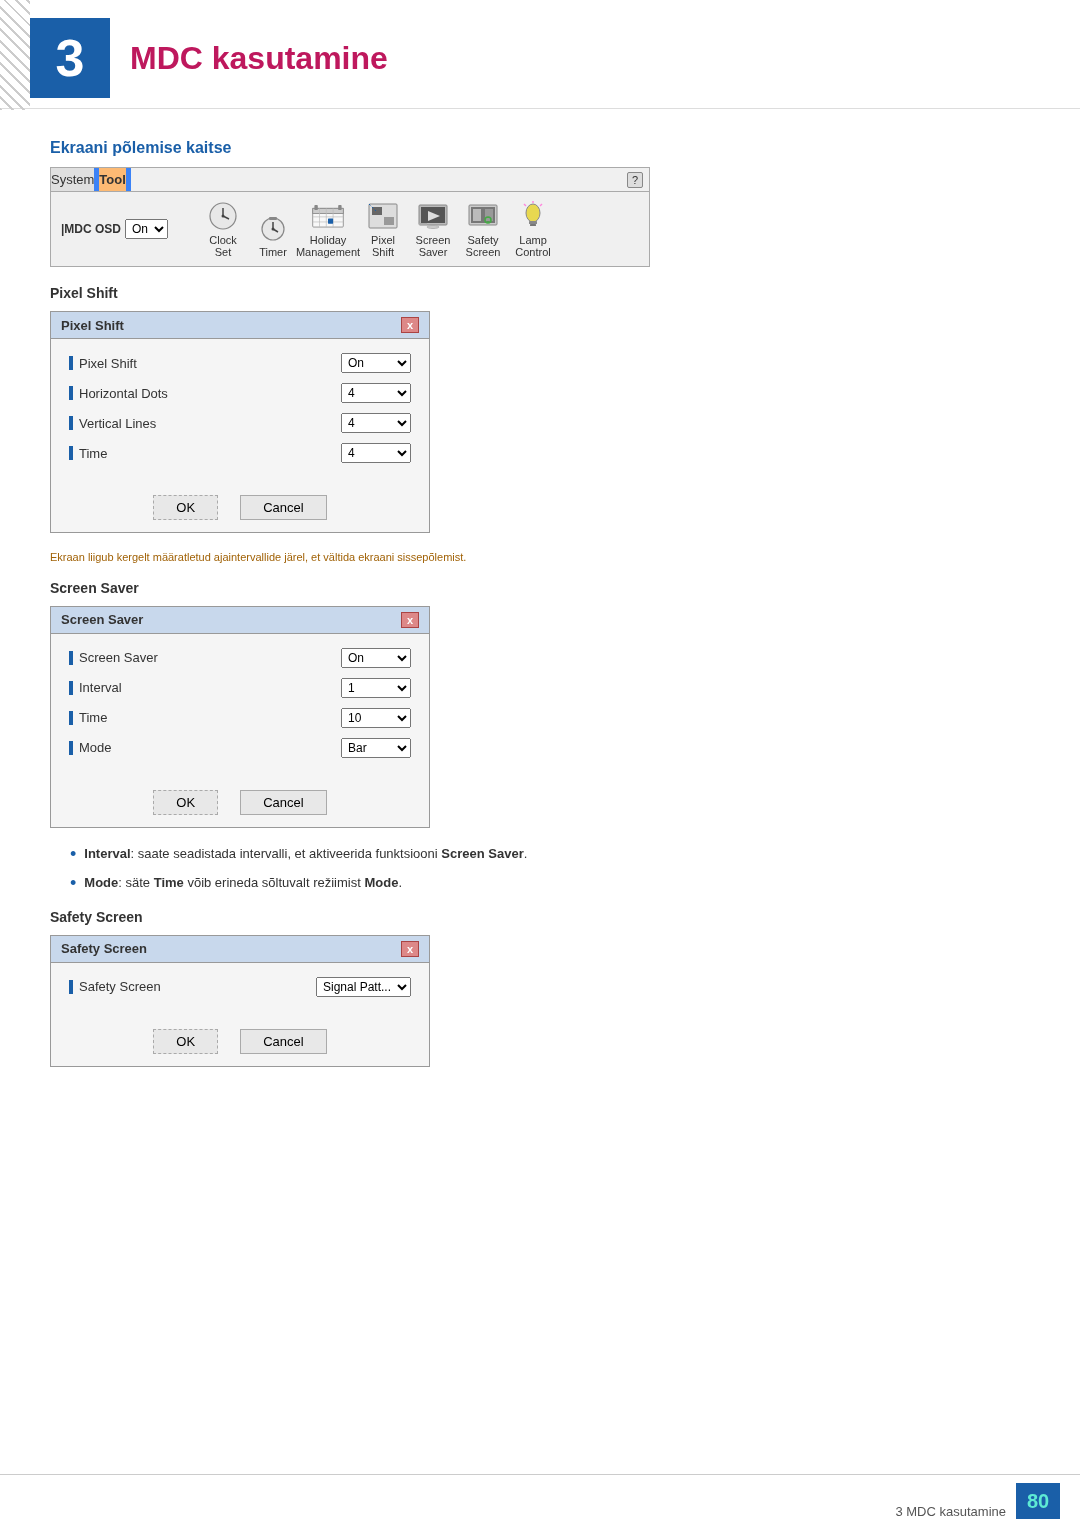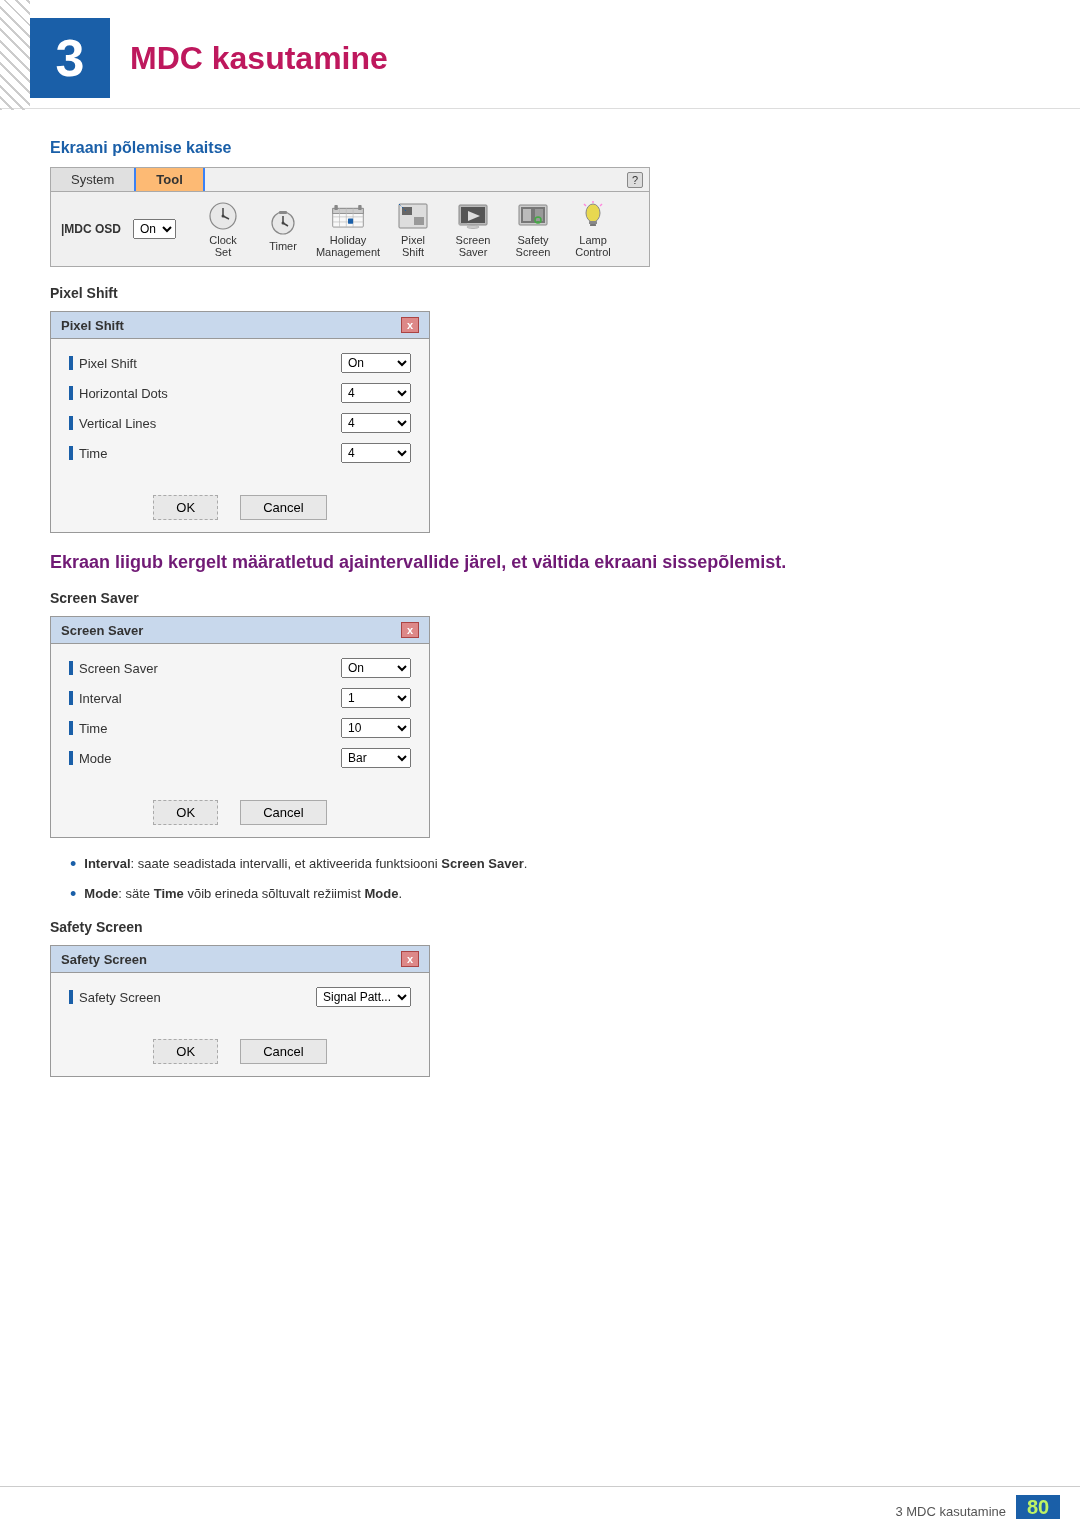"System" .toolbar-tab { border-right: 2px solid #3b82f6 -> 5px solid #3b82f6; padding: 4px 20px -> 4px 0 }
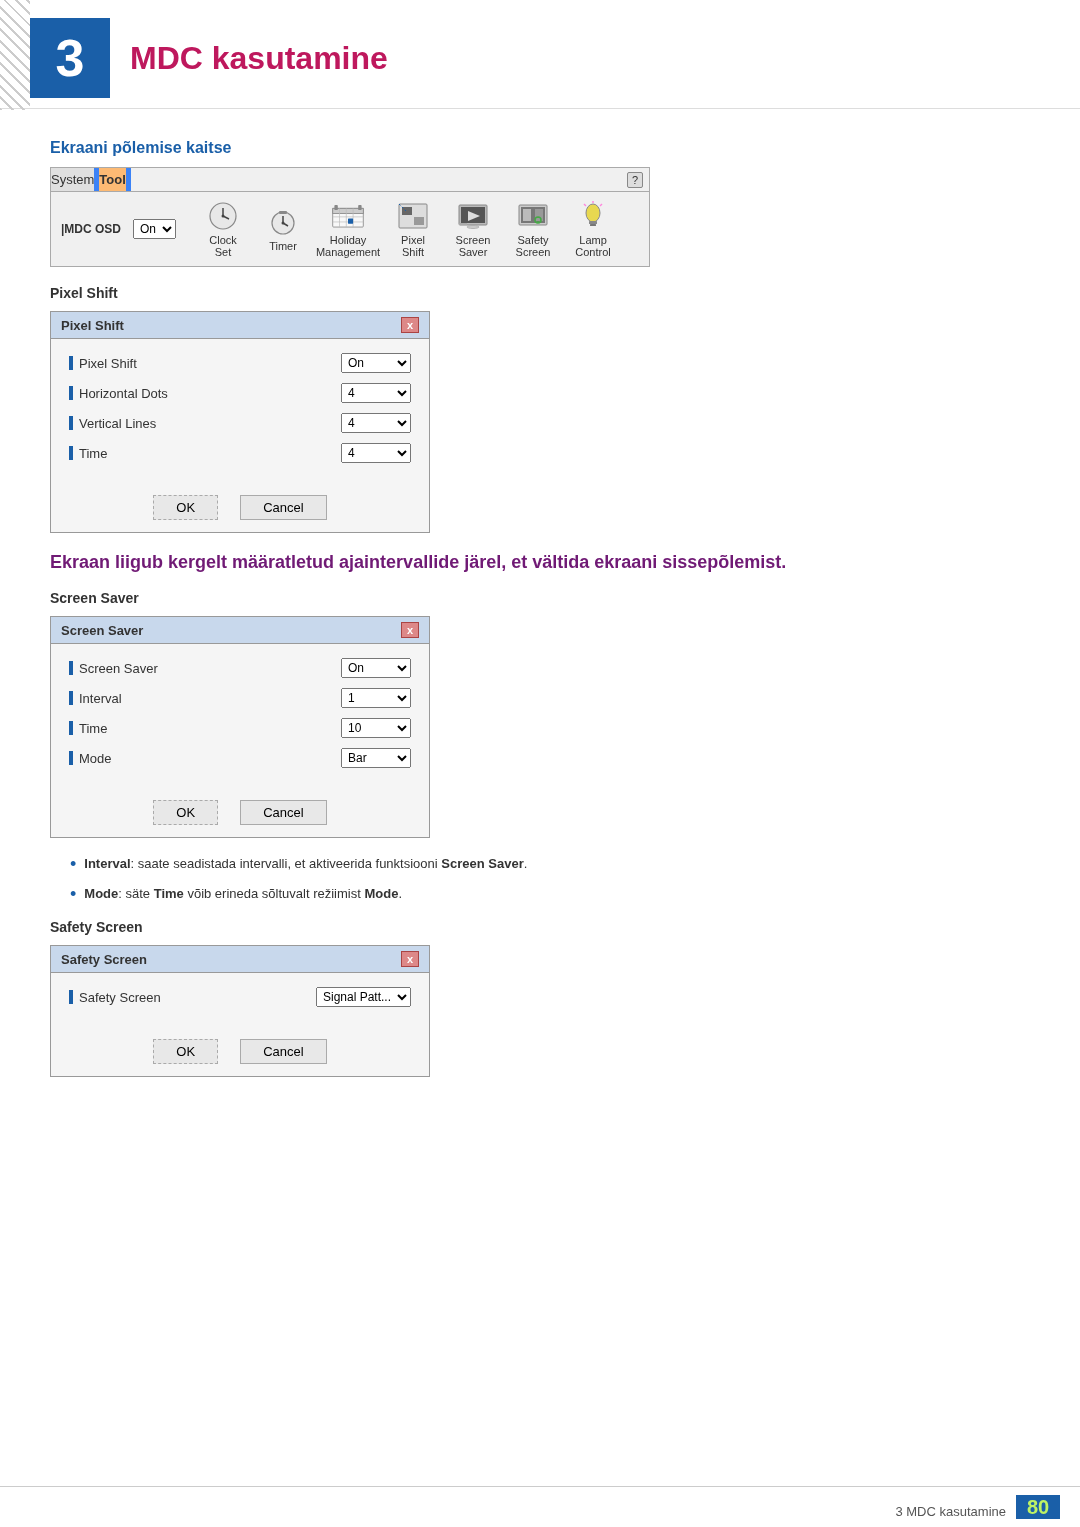"|MDC OSD" .mdc-osd { gap: 12px -> 4px; margin-right: 16px -> 24px }
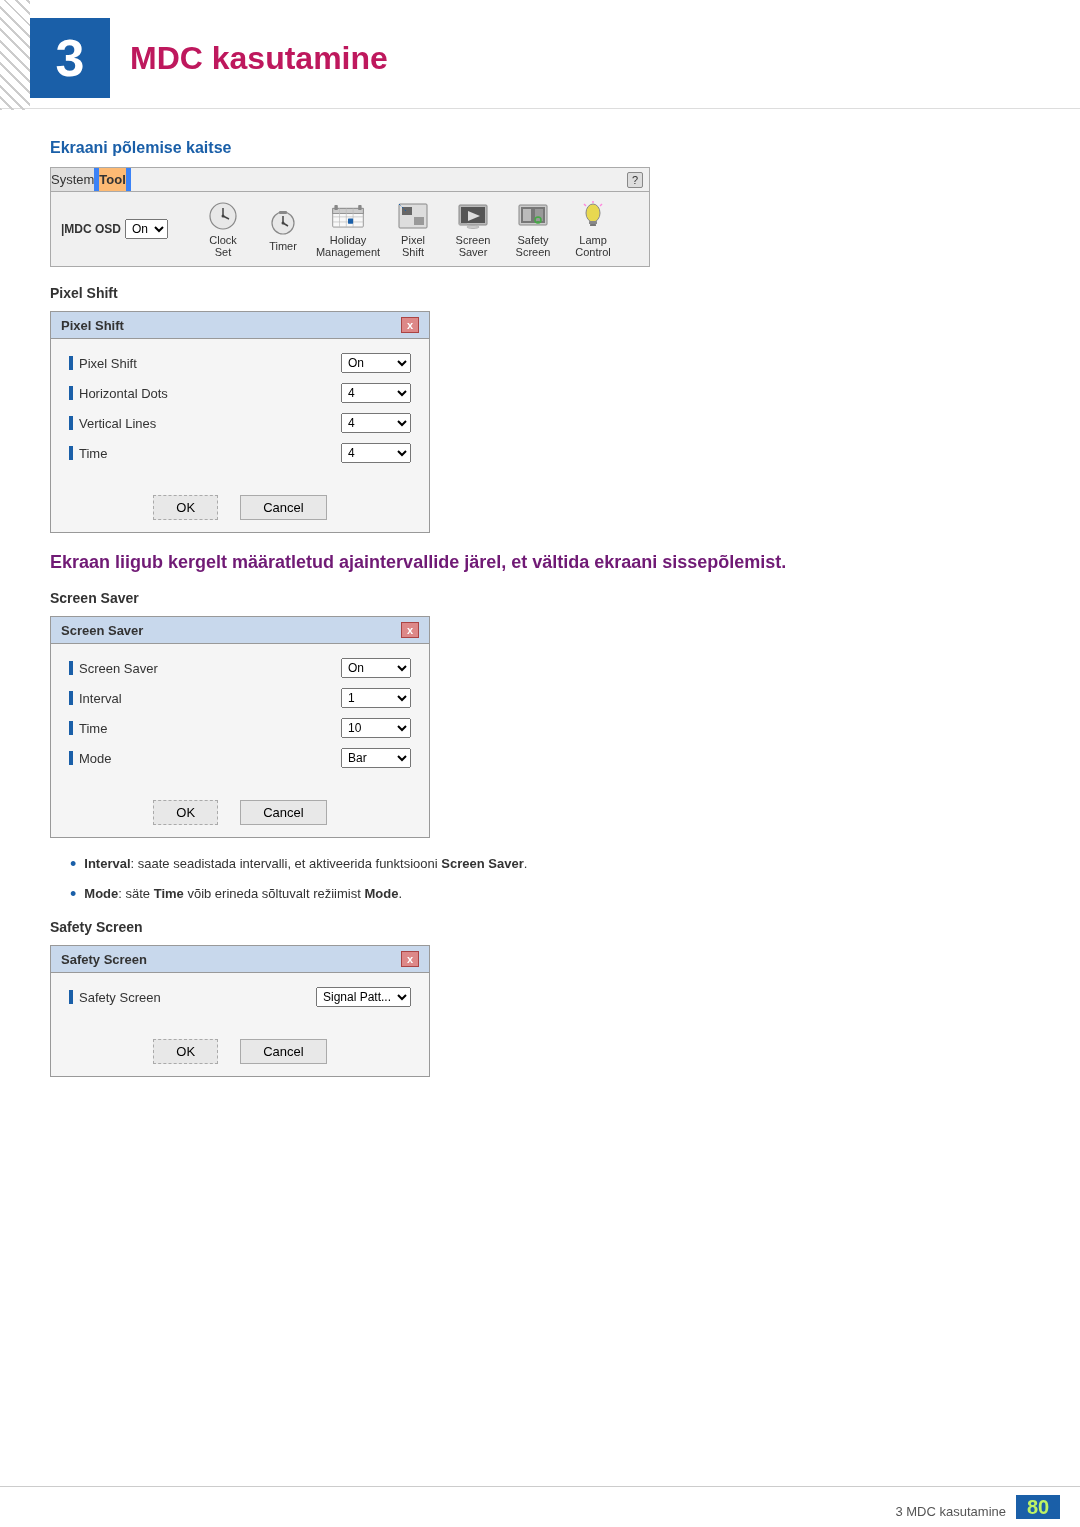"Clock" .toolbar-icons { align-items: center -> flex-end; gap: 10px -> none }
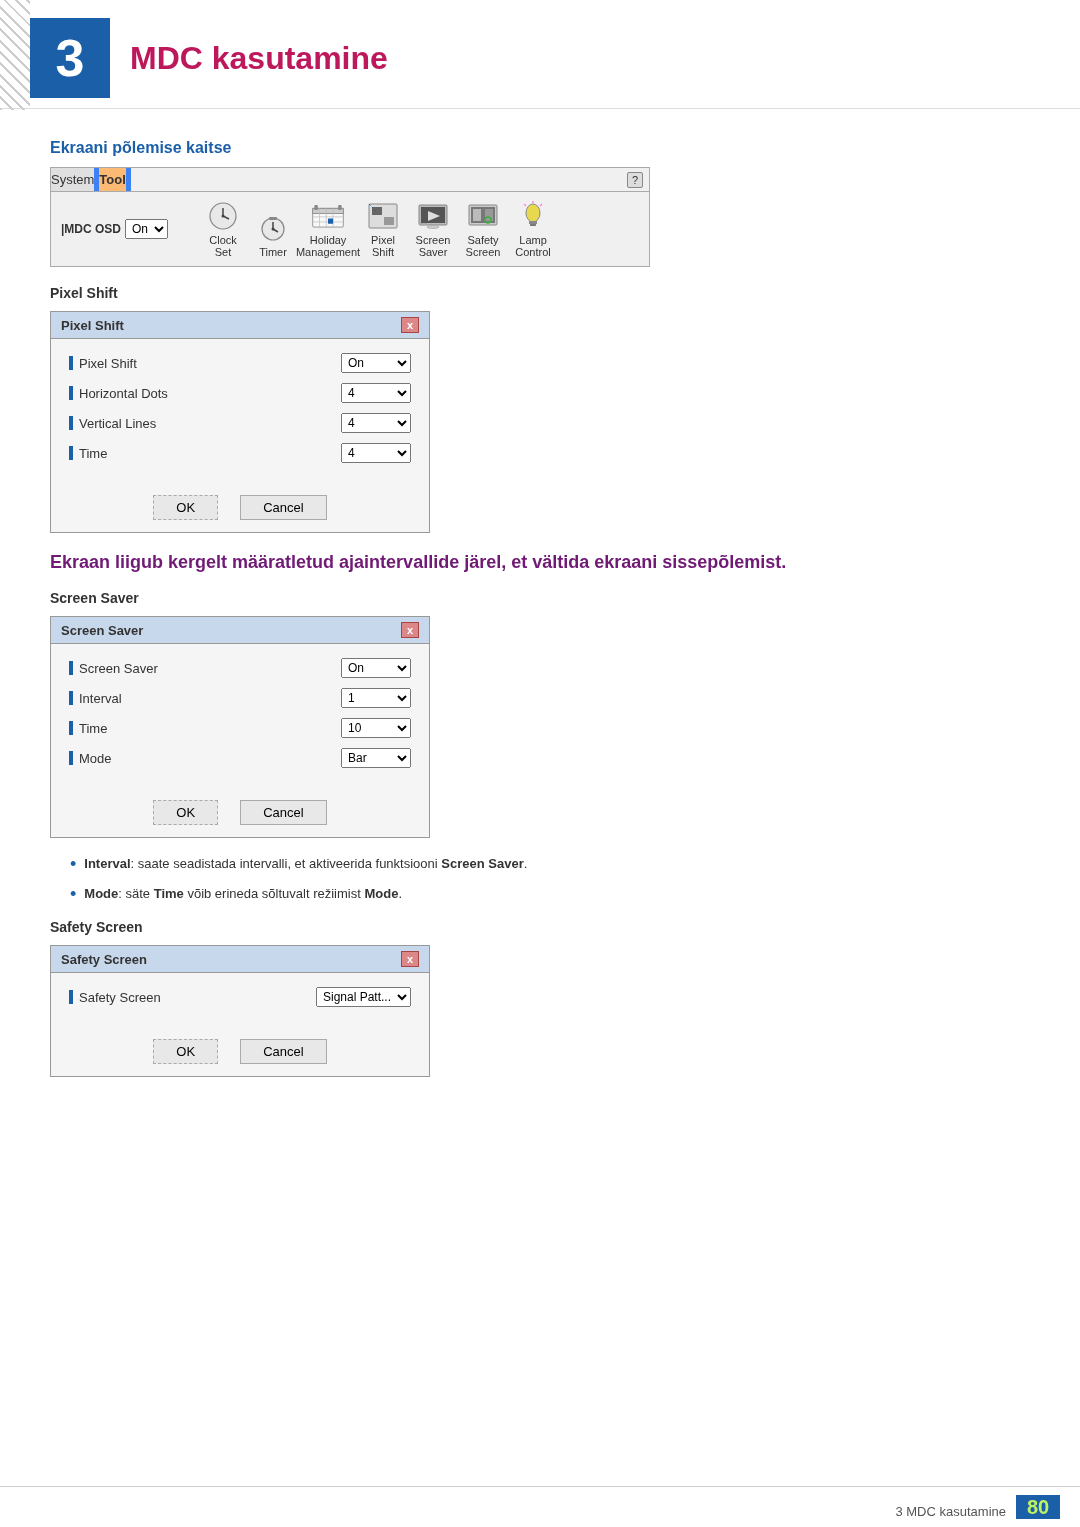"Ekraan liigub kergelt määratletud" .body-text { color: #701a75 -> #a16207; font-size: 18px -> 11px; font-weight: bold -> none }
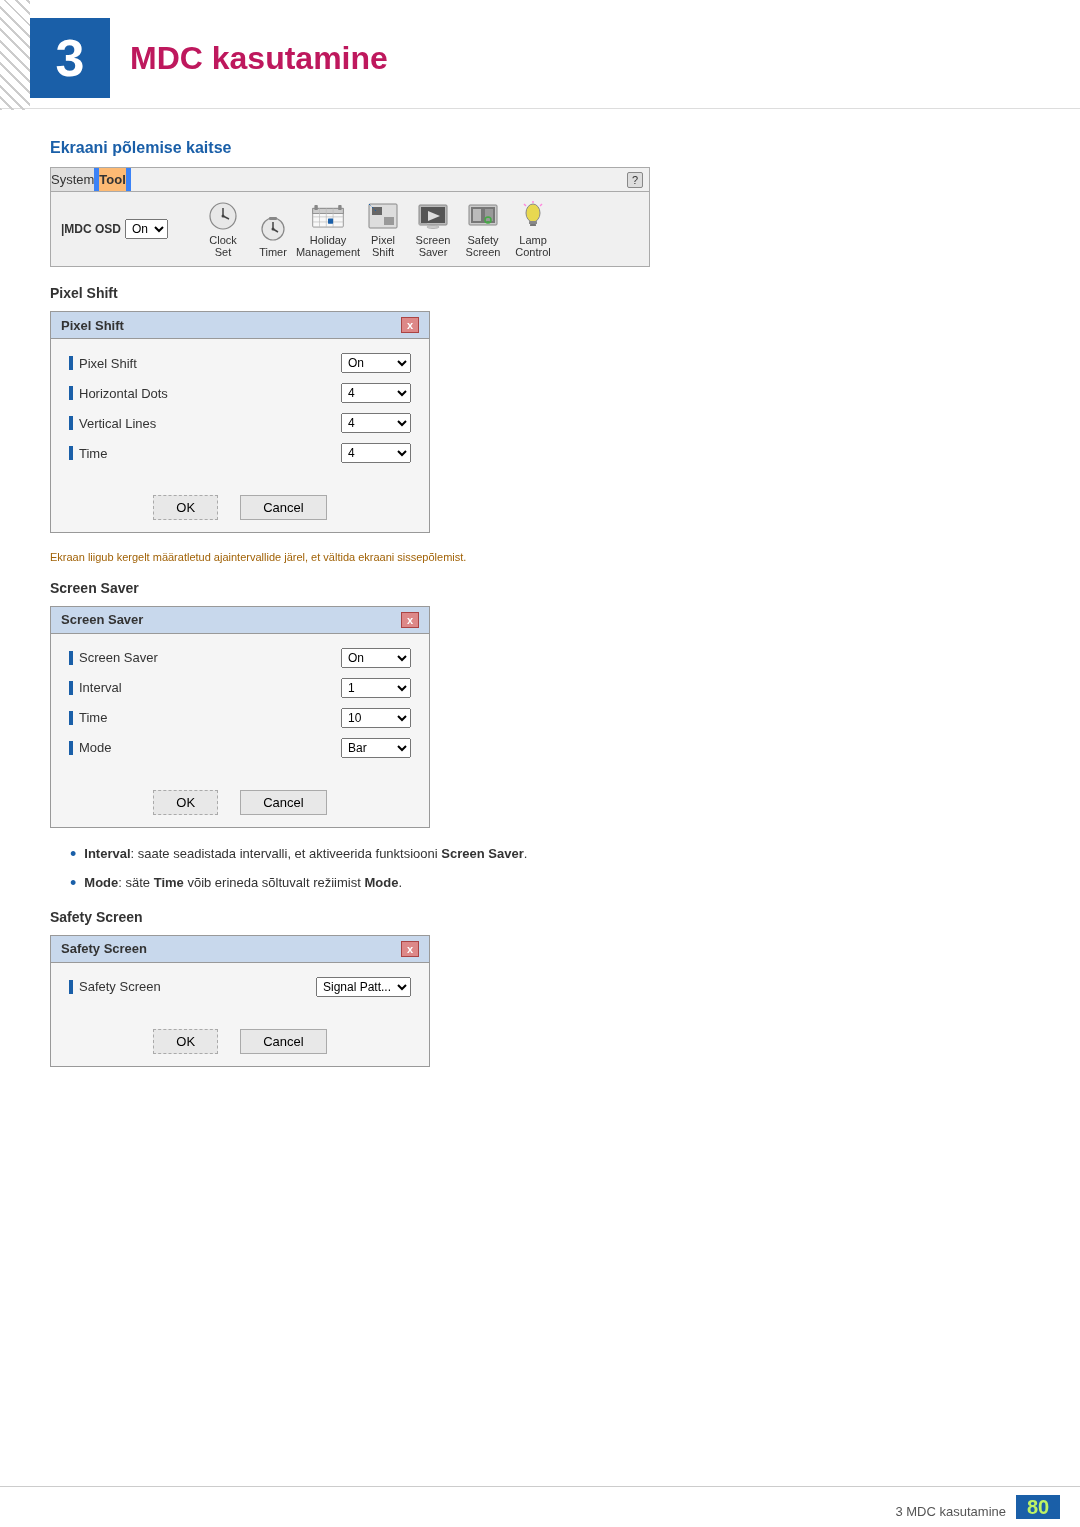"80" .footer-page { color: #bef264 -> #5eead4; height: 24px -> 36px }
